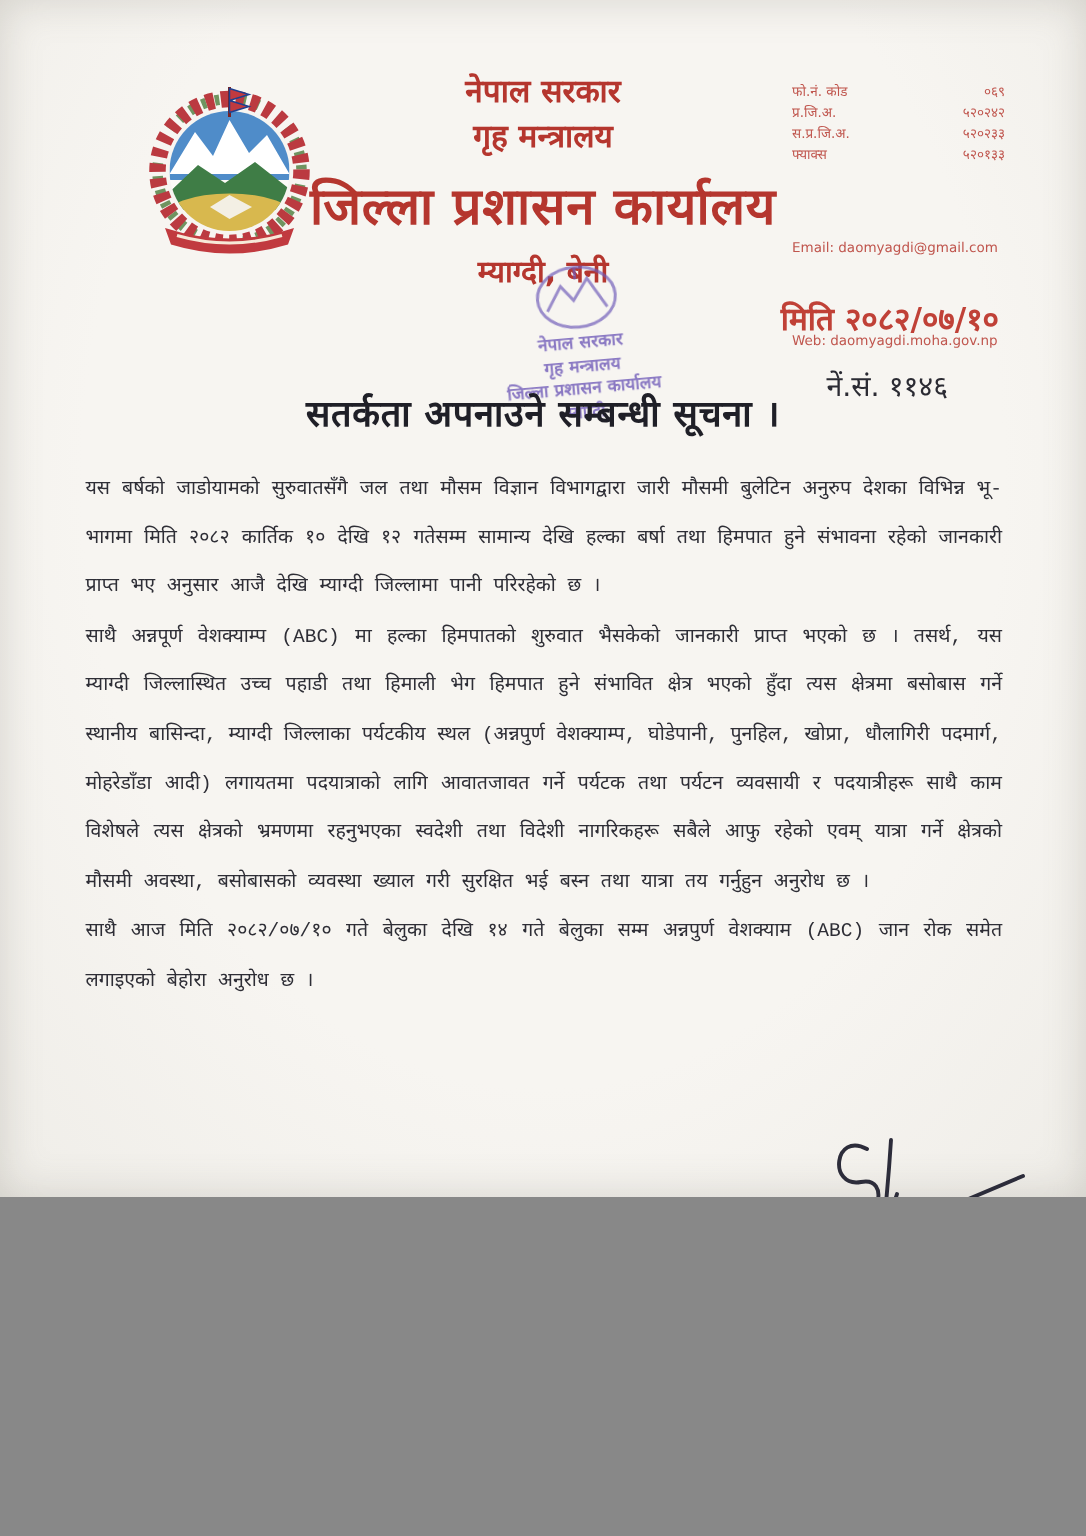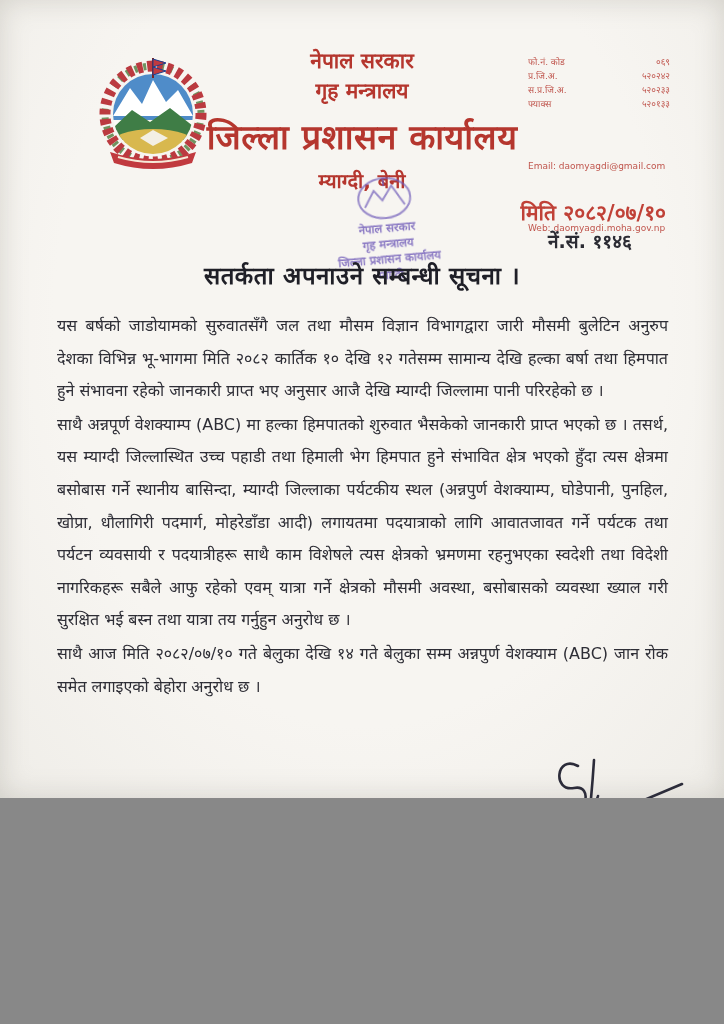"नें.सं. ११४६" .refno { font-weight: bold -> normal; top: 228px -> 244px }
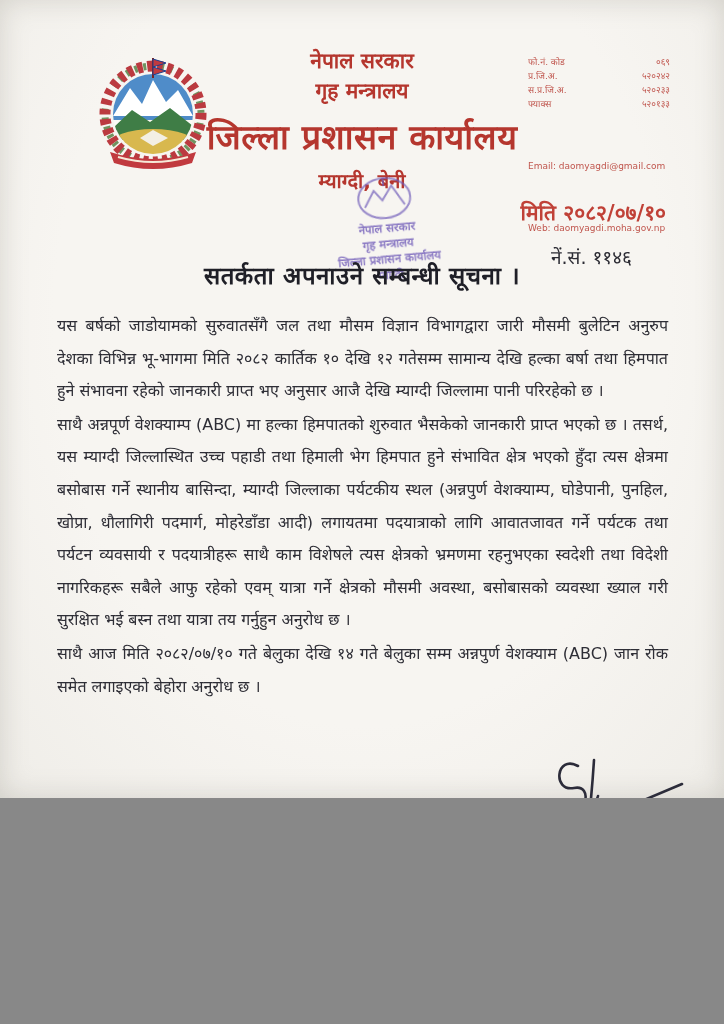"यस बर्षको जाडोयामको सुरुवातसँगै जल" .body-text { font-family: none -> Liberation Mono, monospace; font-size: 16px -> 13px }
